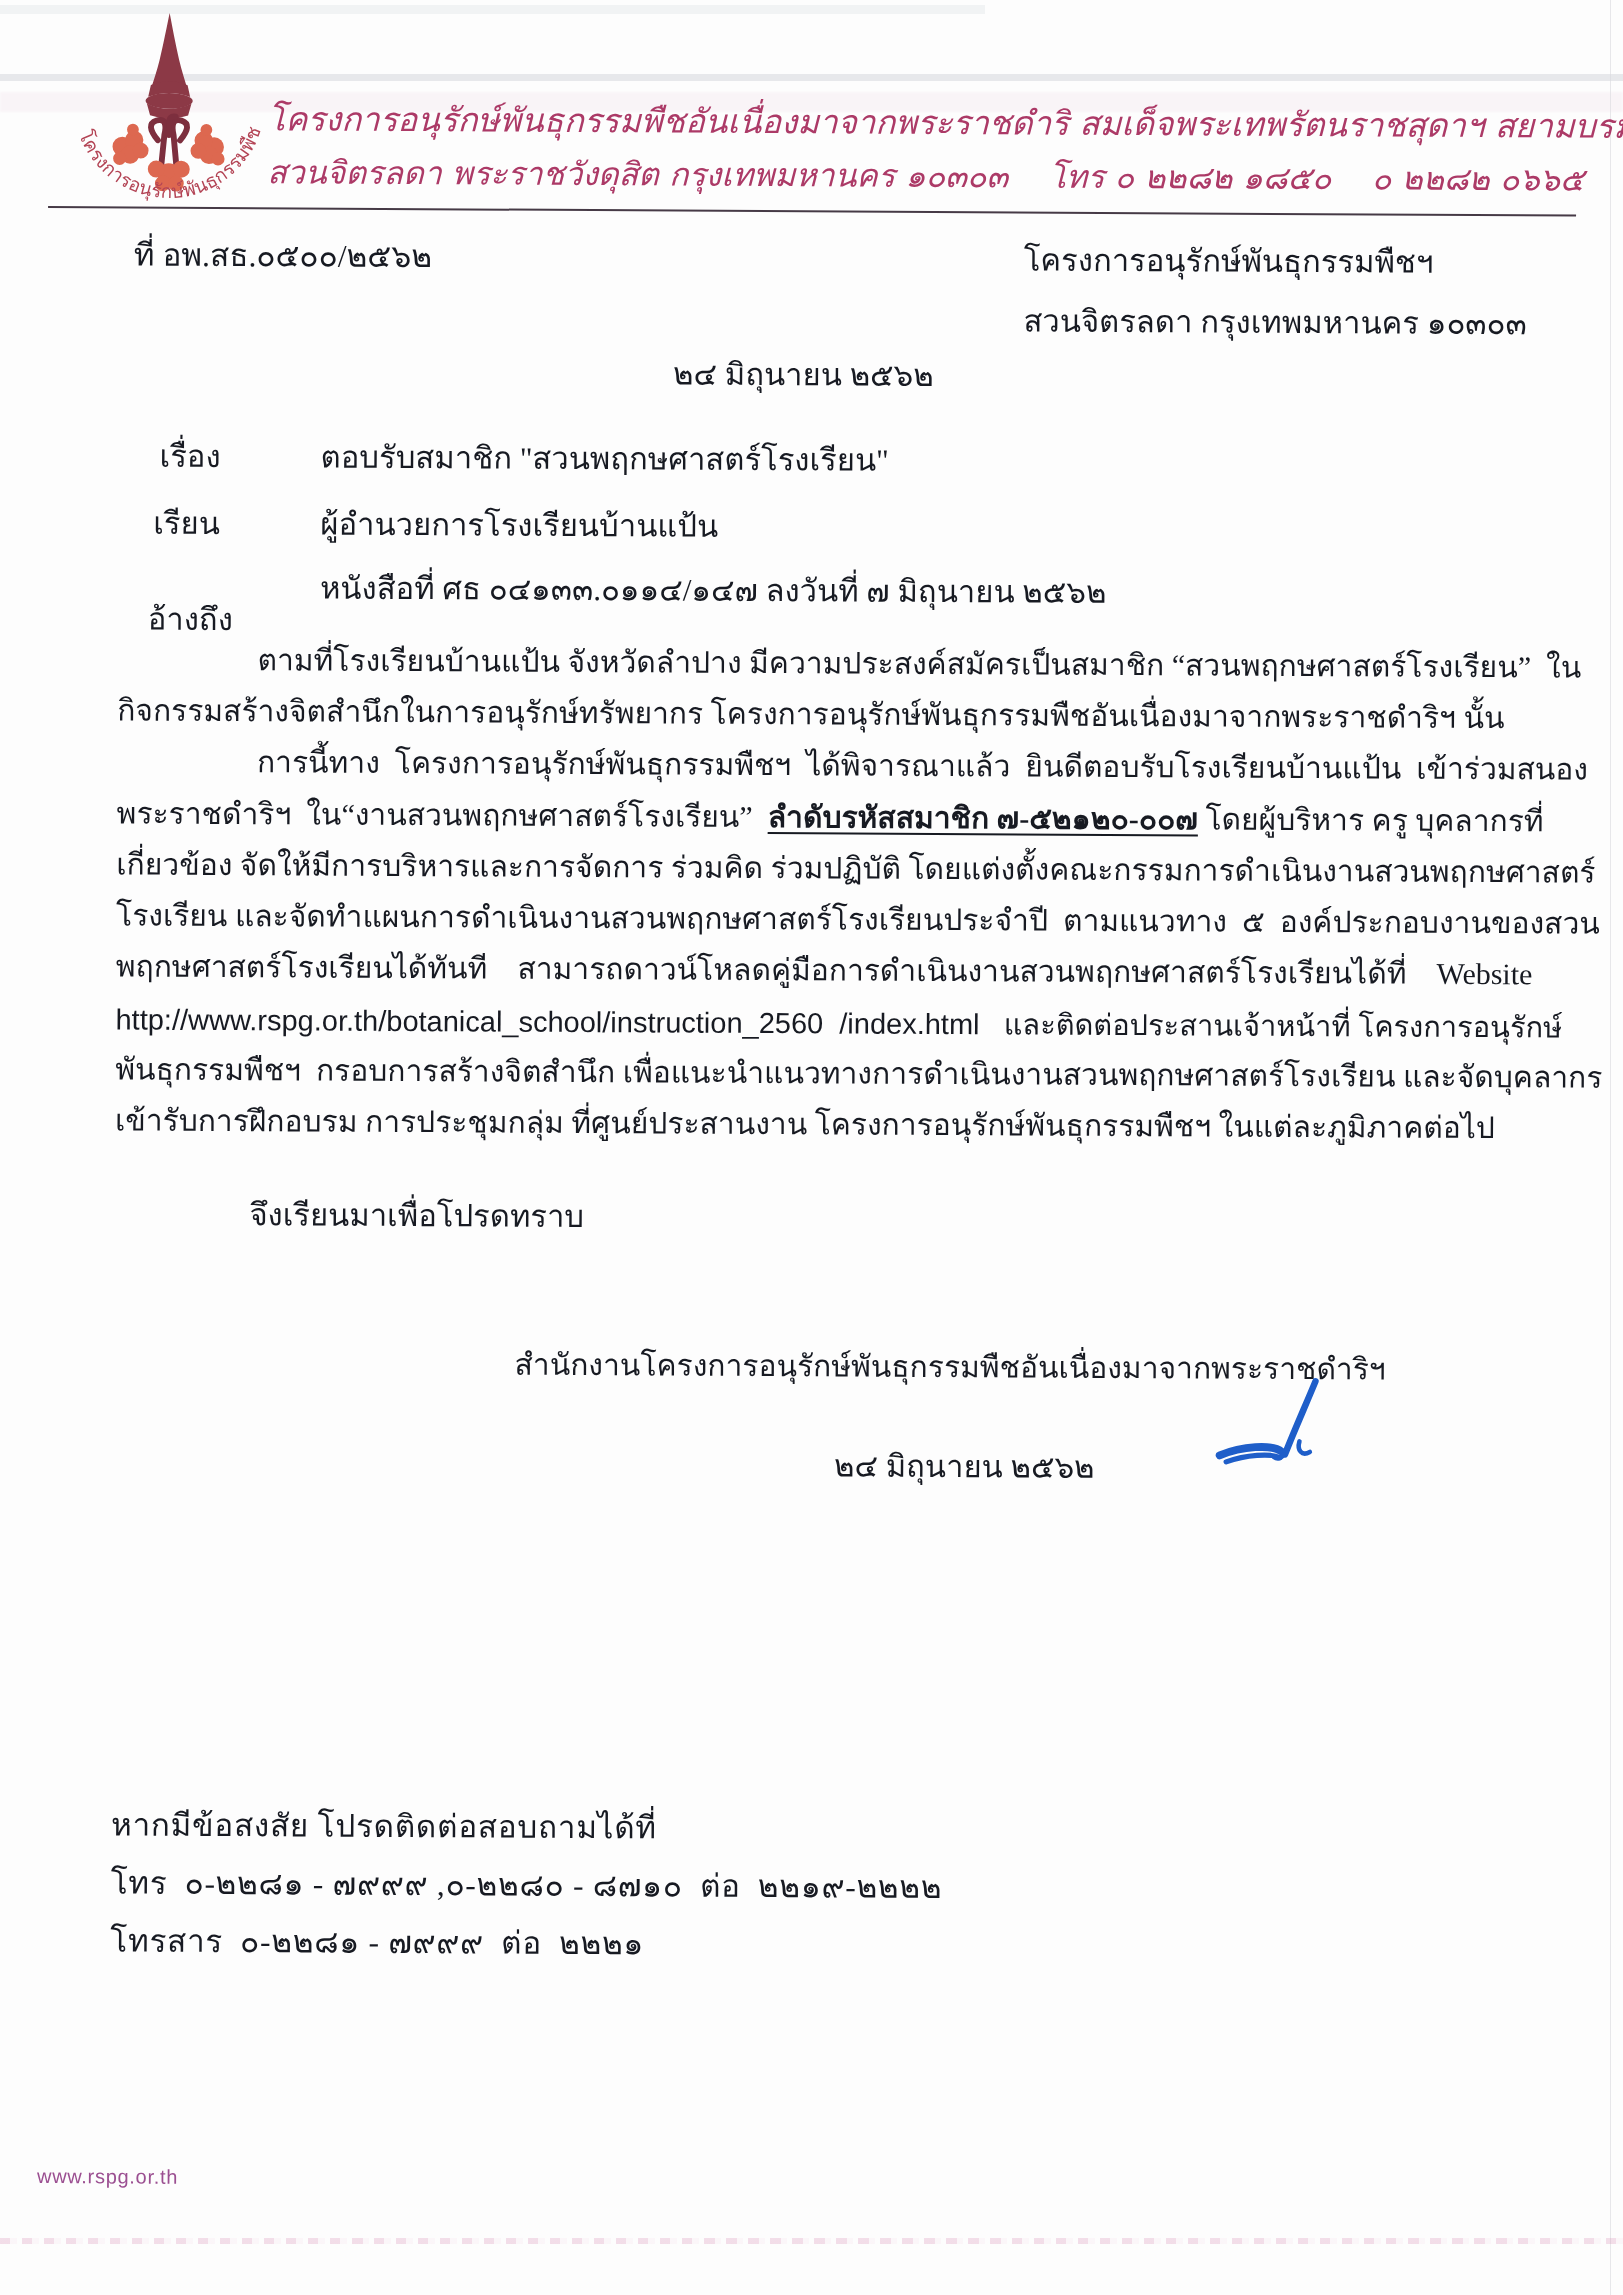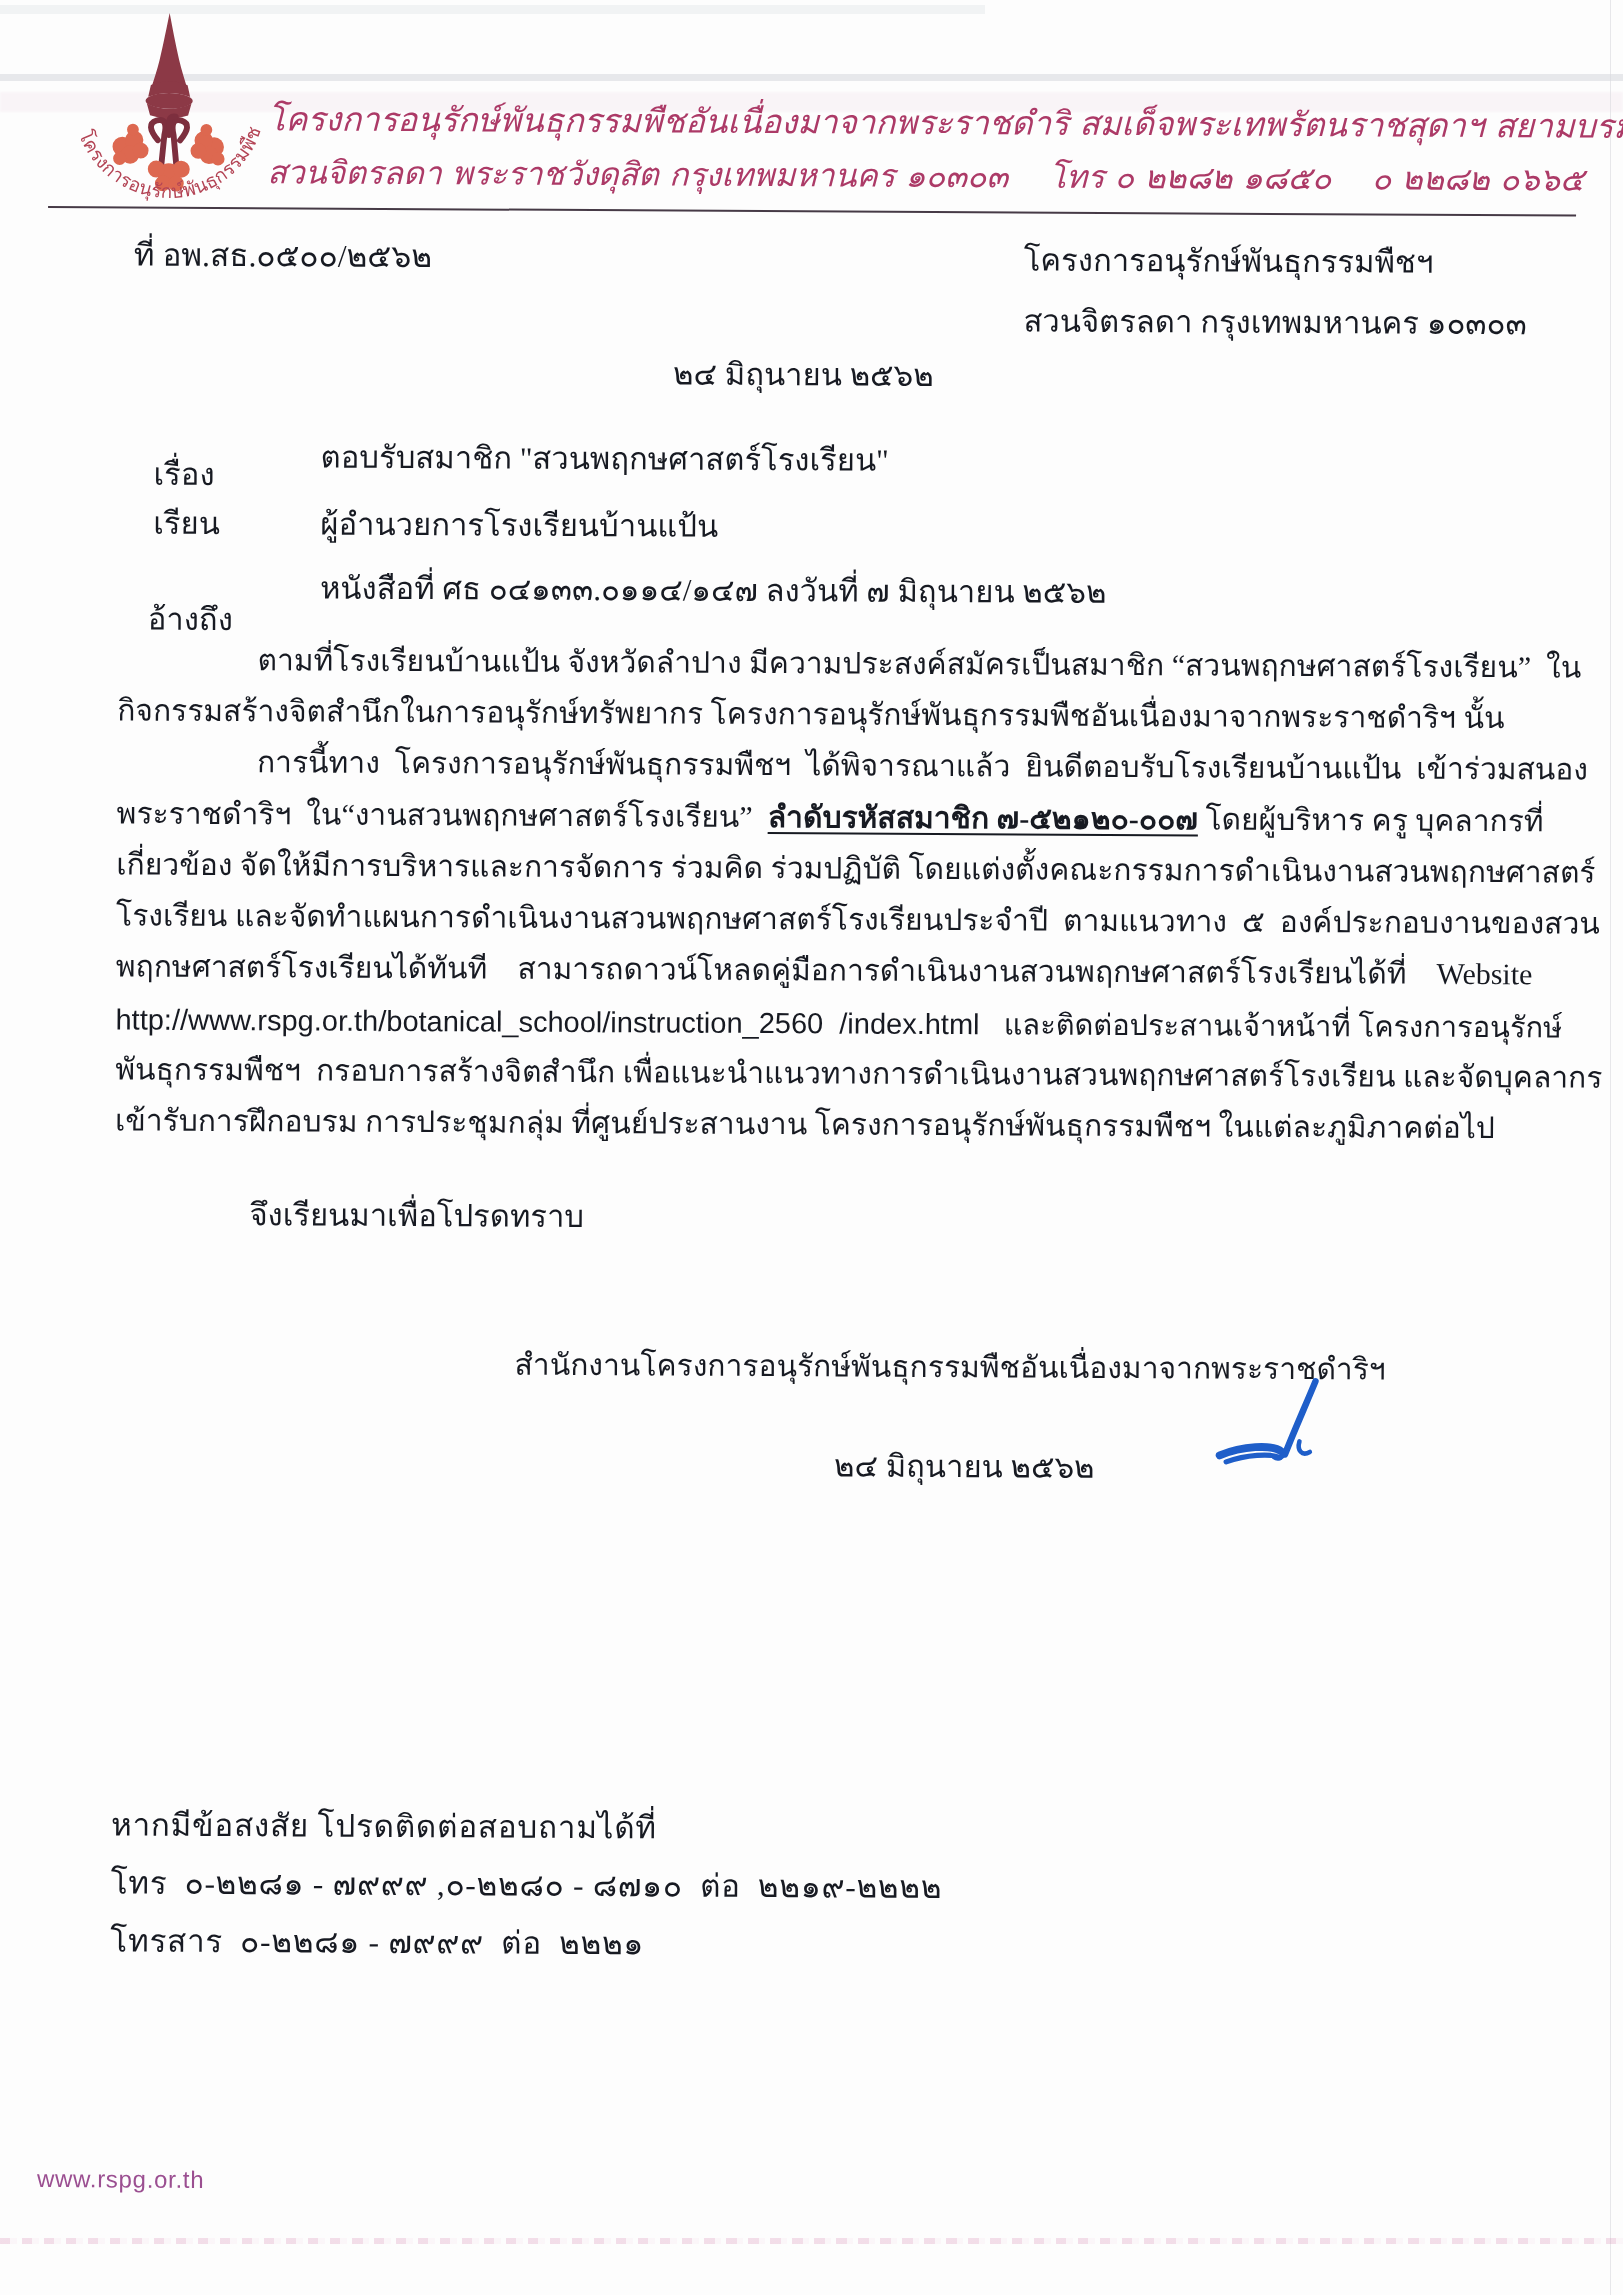"เรื่อง" div.t { left: 156px -> 162px; margin-top: 18px -> none }
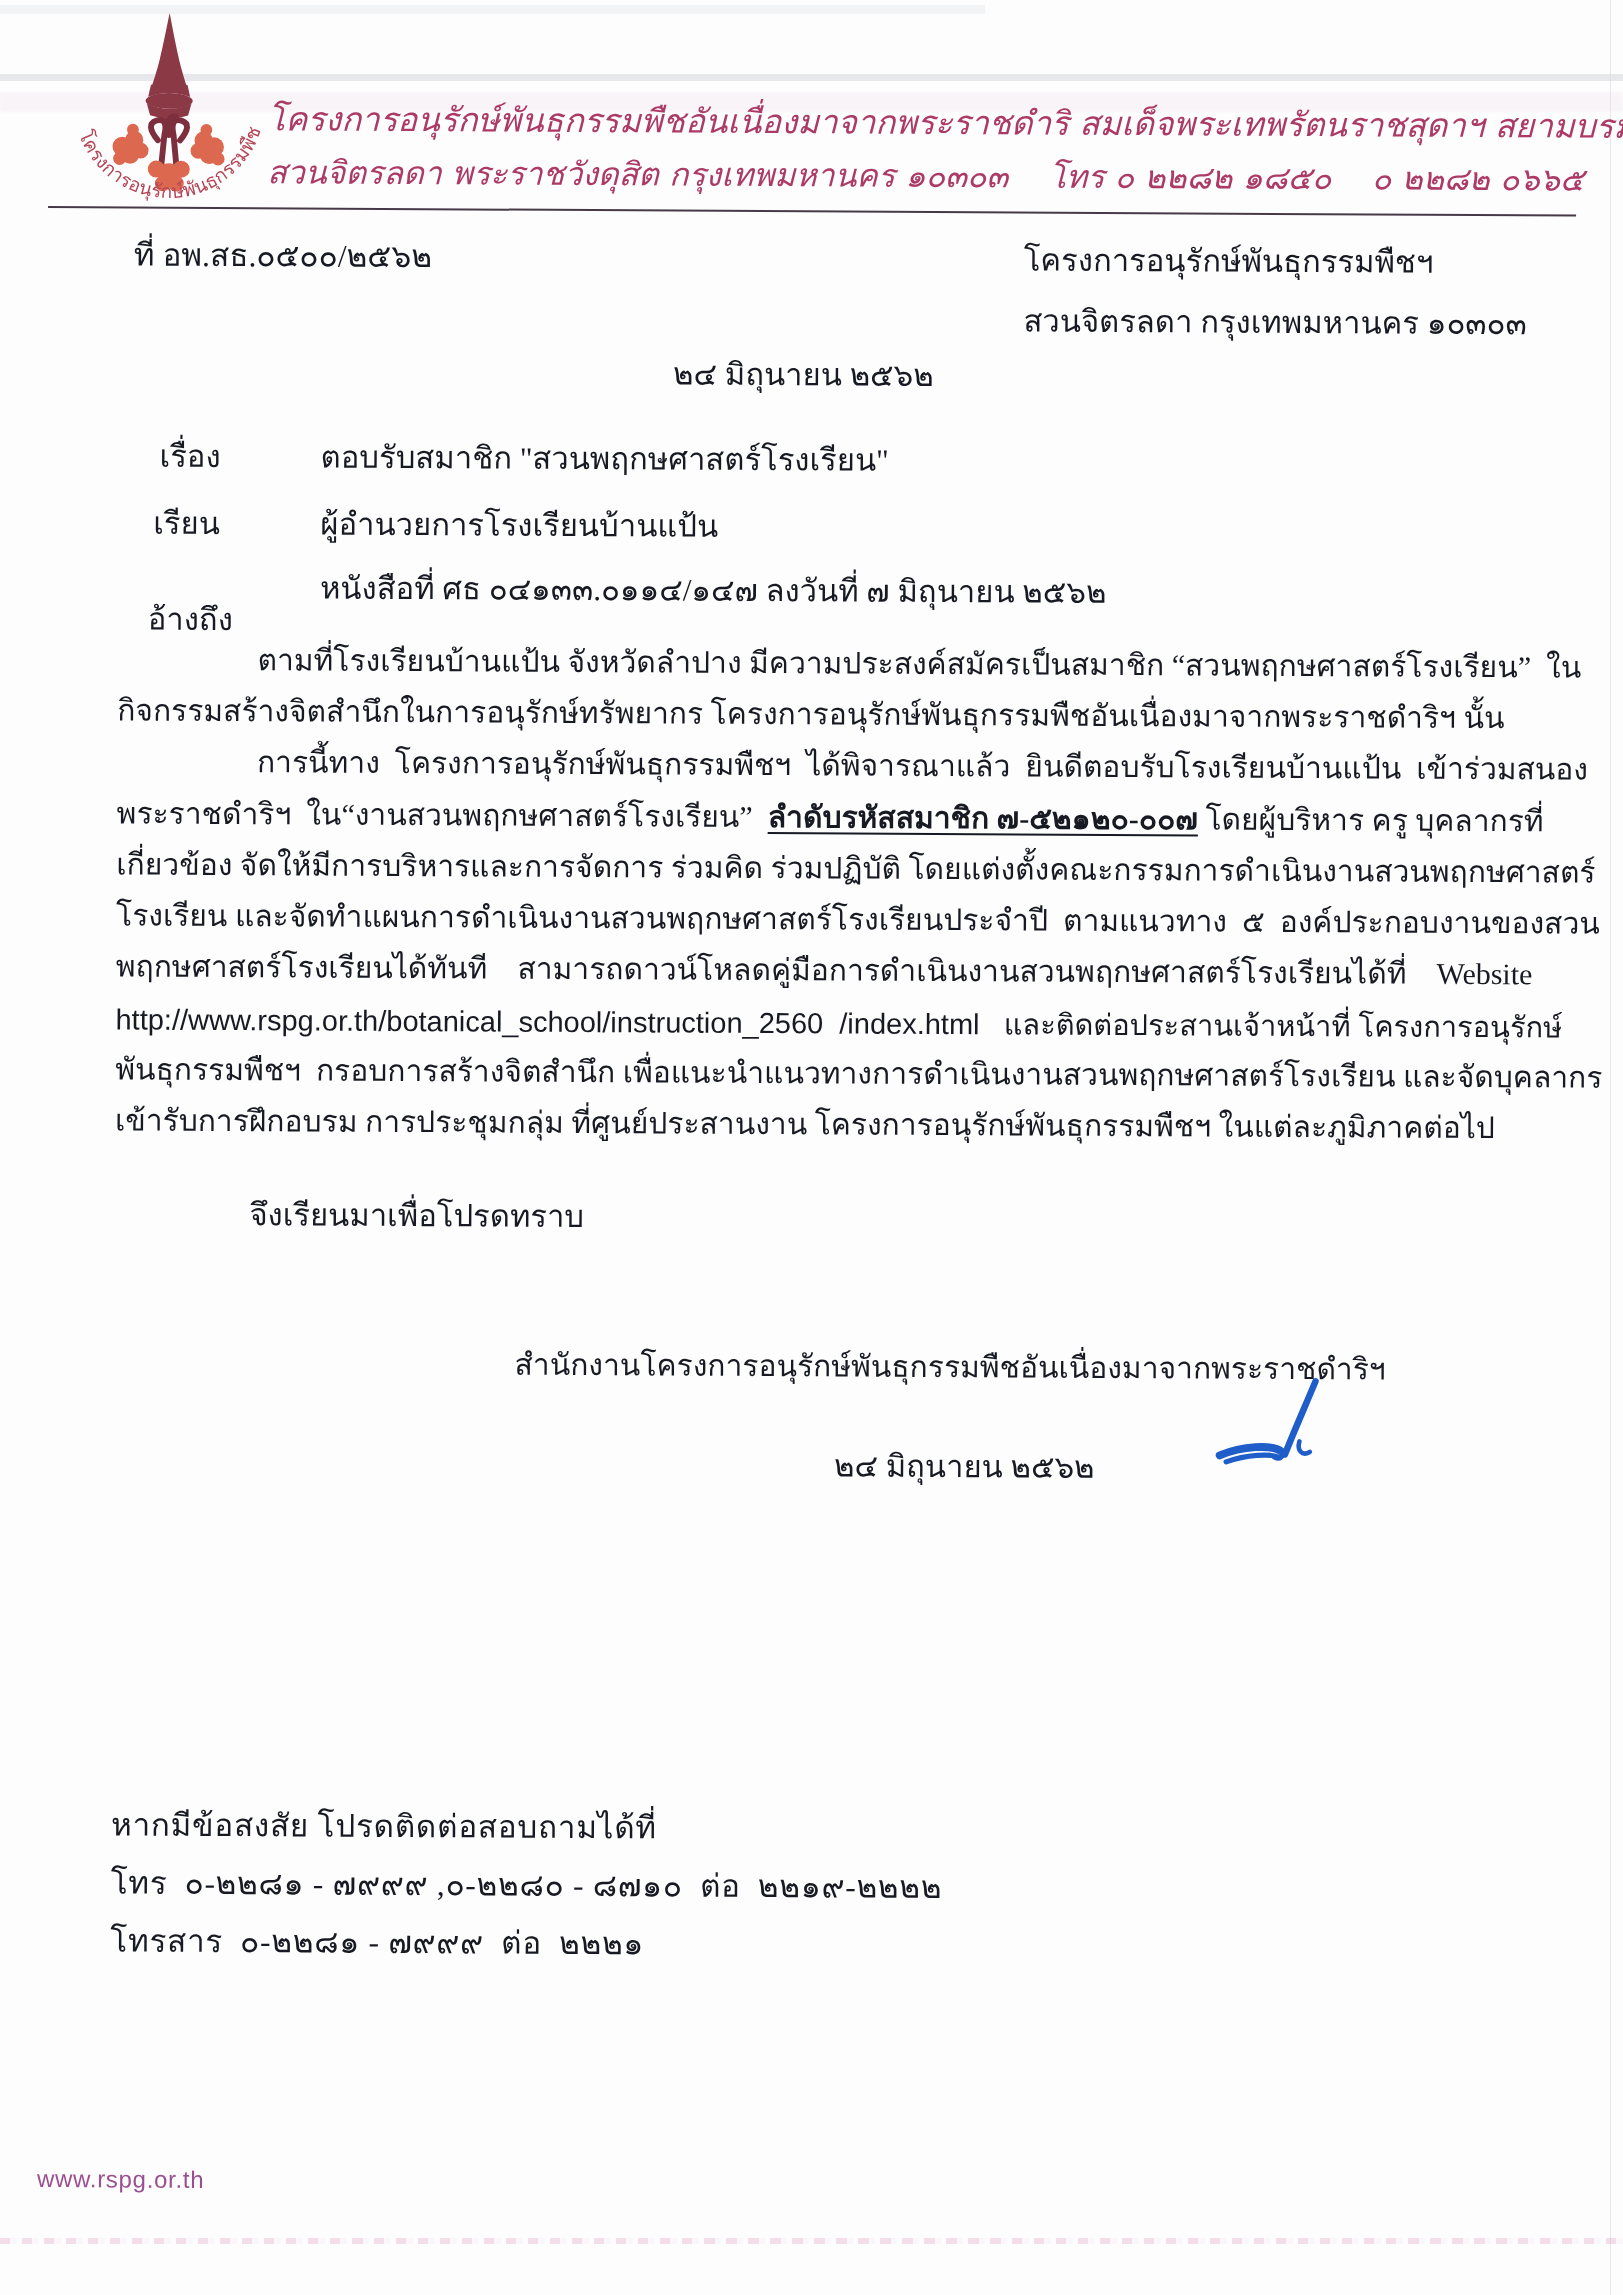"www.rspg.or.th" .footer-url { font-size: 24px -> 20px }
